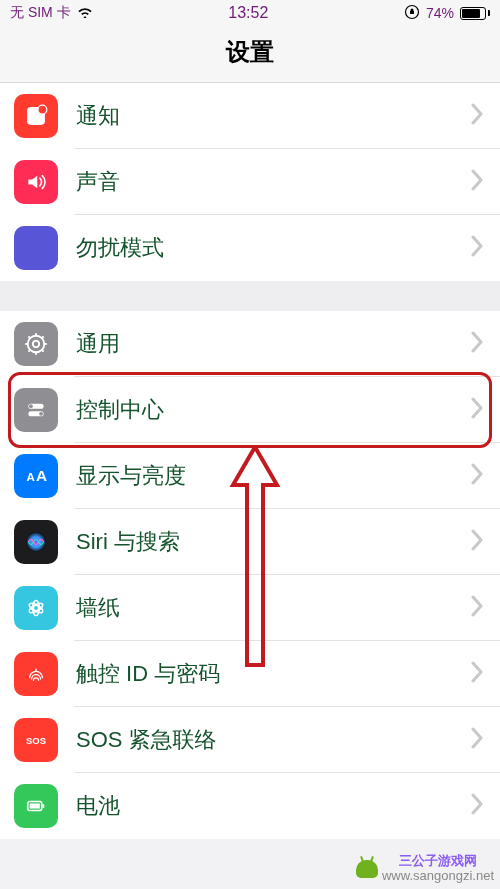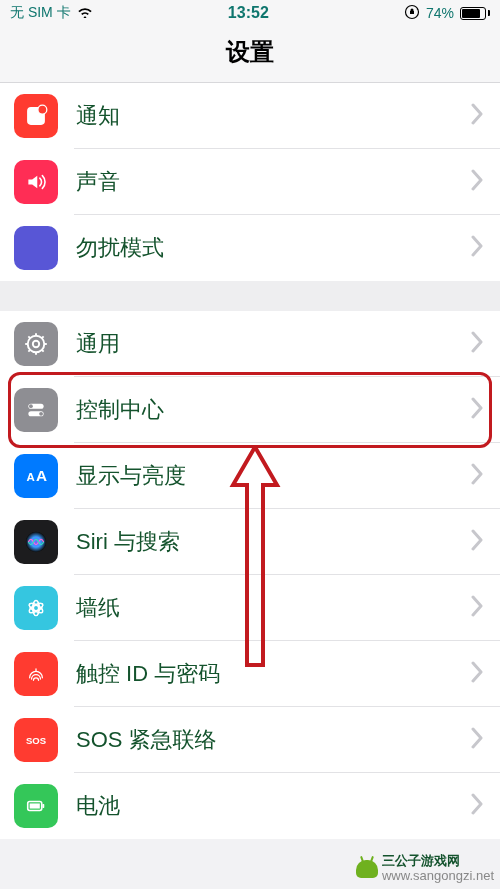"无 SIM 卡" .status-bar { color: #0f766e -> #701a75 }
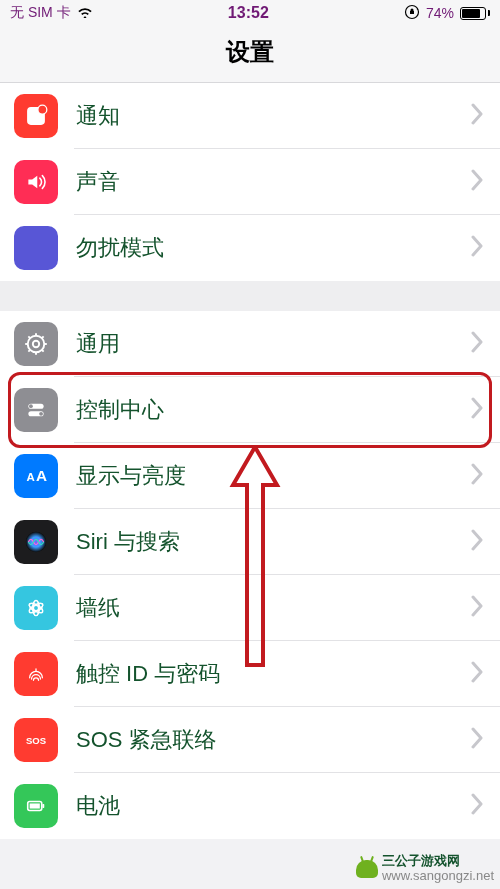"13:52" .status-center { font-weight: 700 -> 400 }
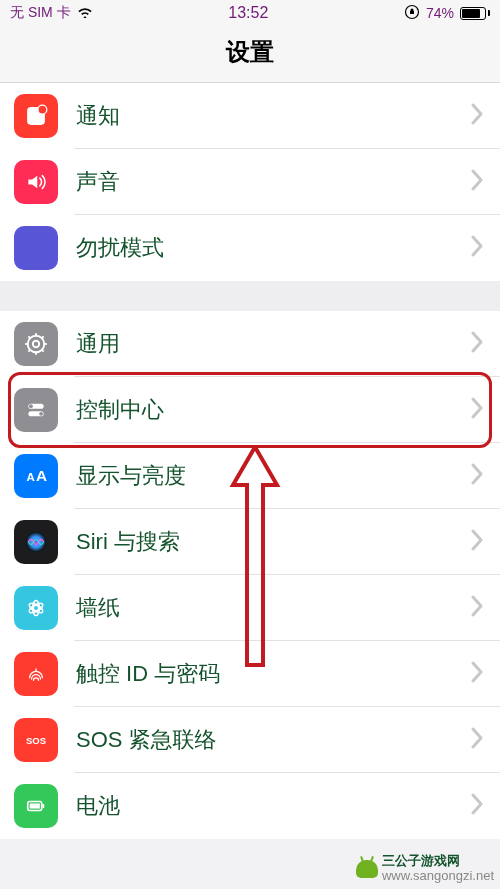"三公子游戏网" .wm-main { color: #14532d -> #8b5cf6; text-align: none -> center }
